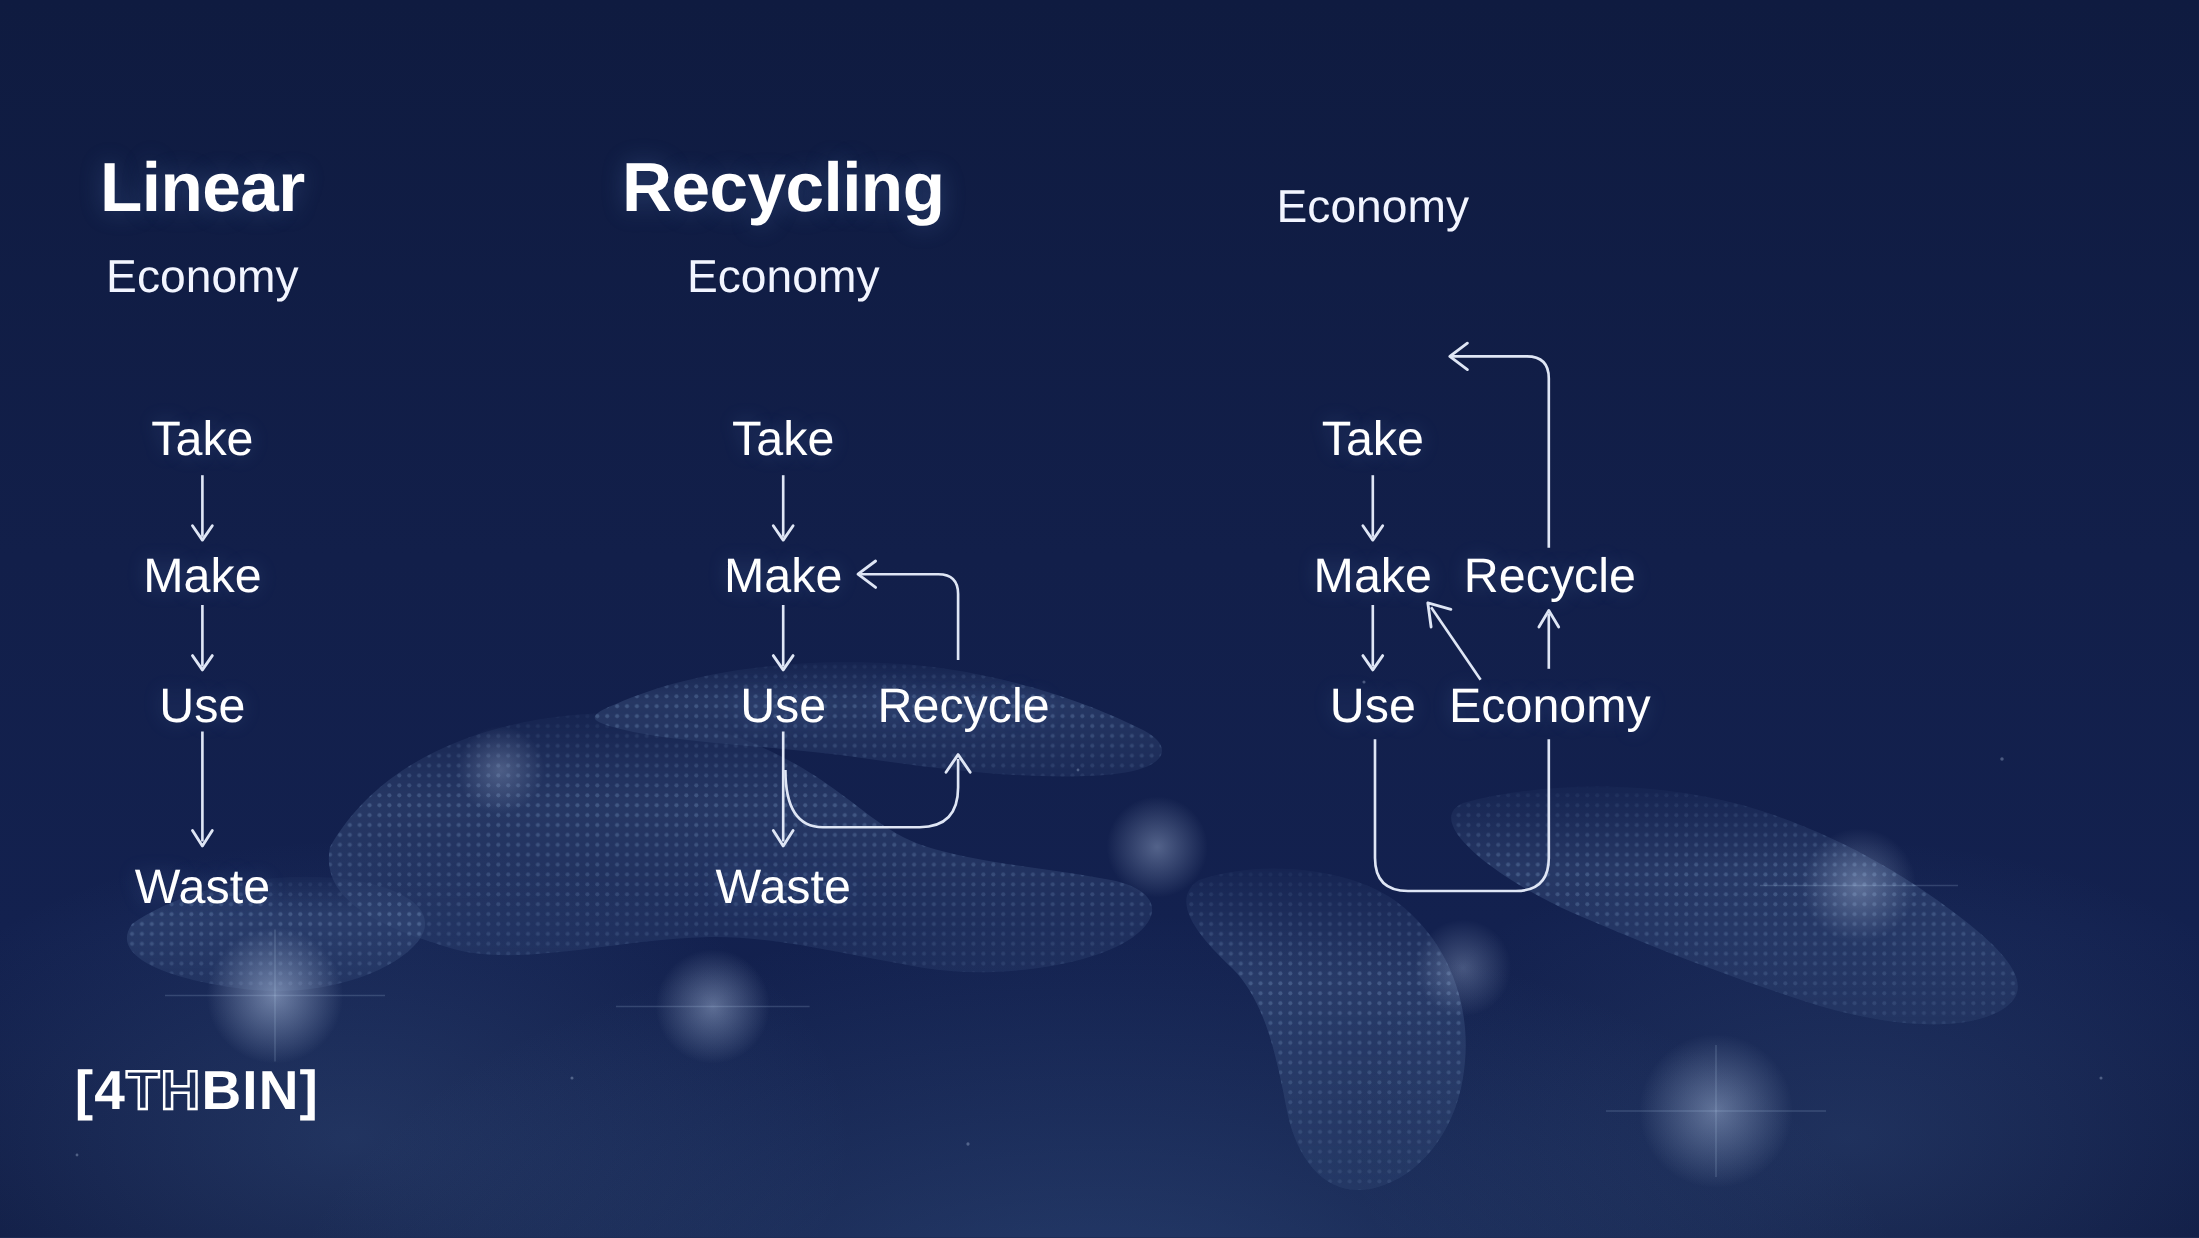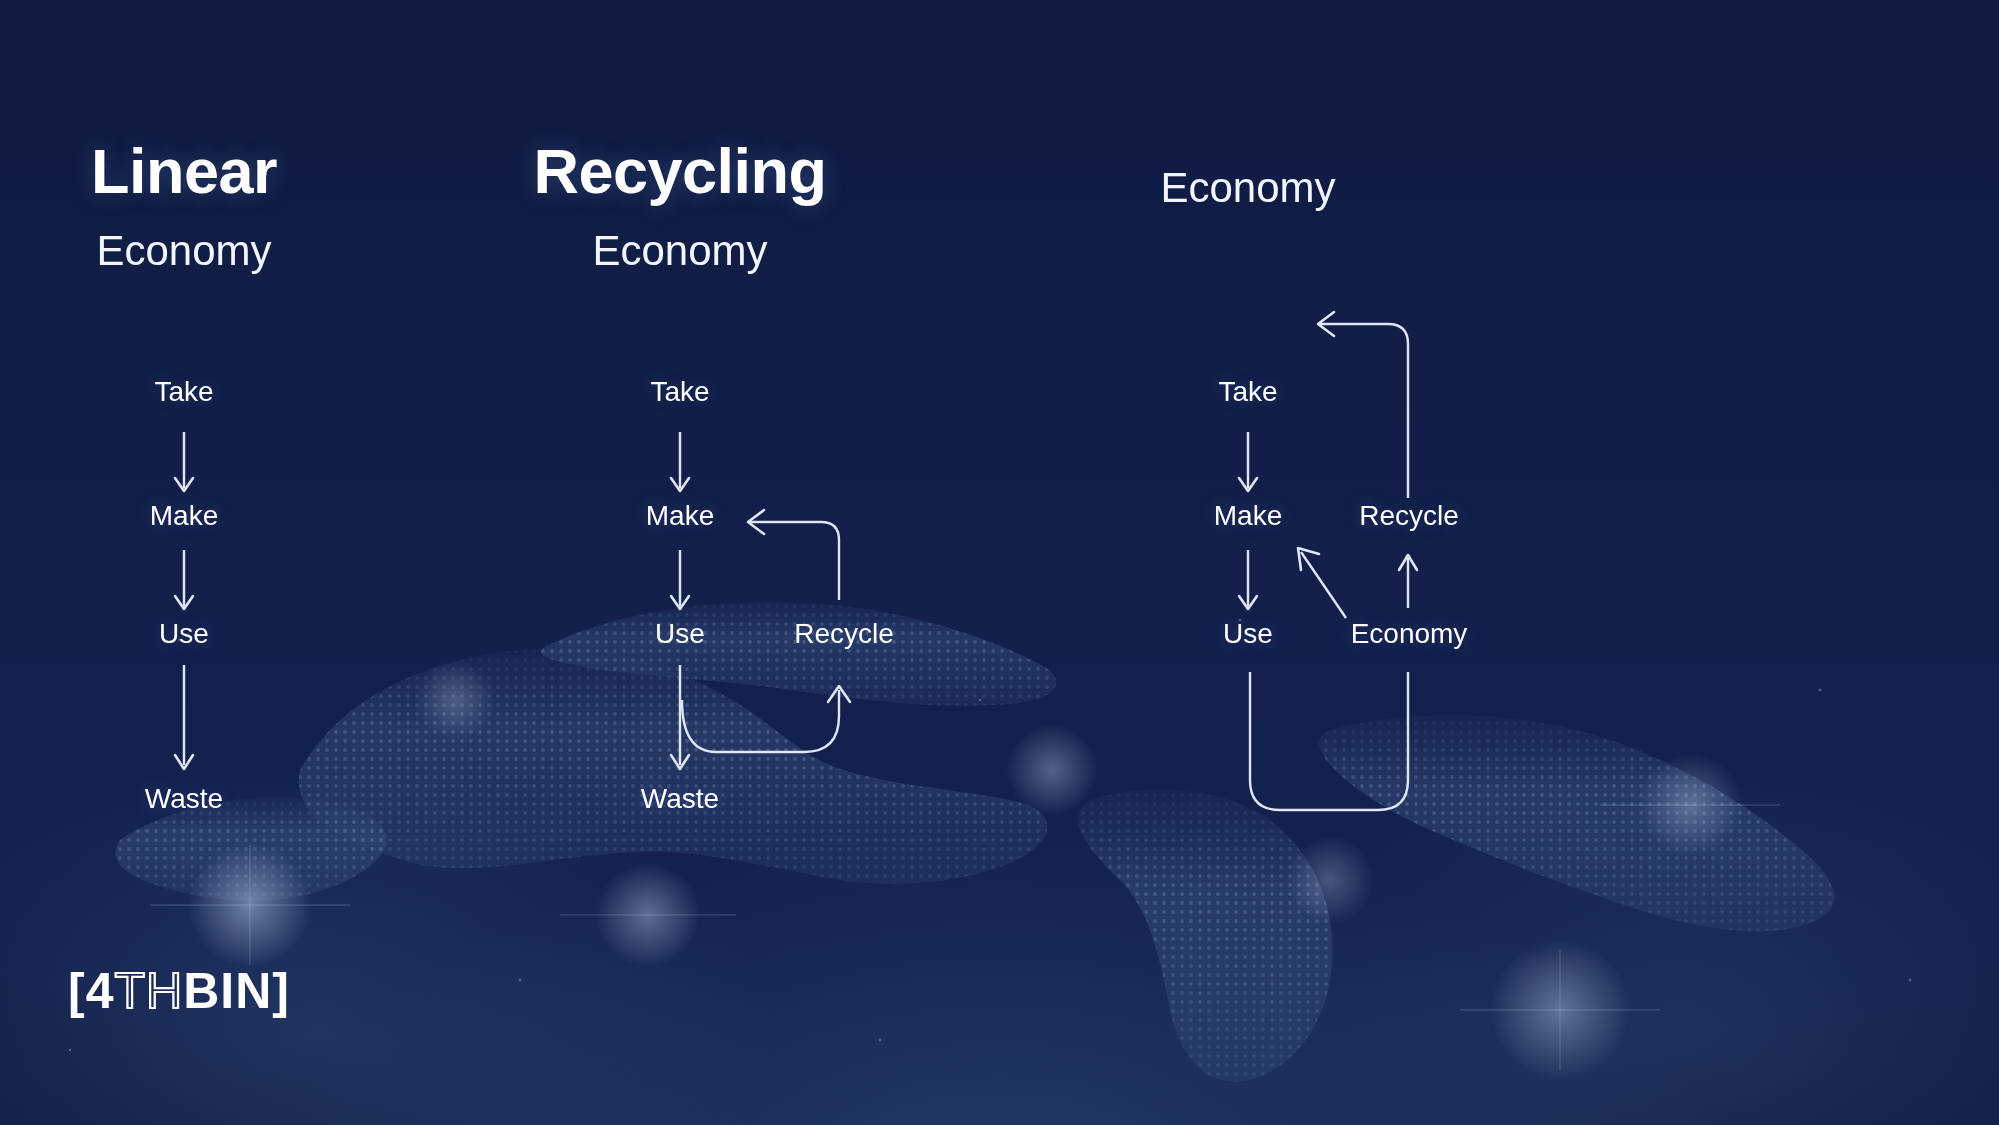"Recycling" .col-recycling { left: 360px -> 392px }
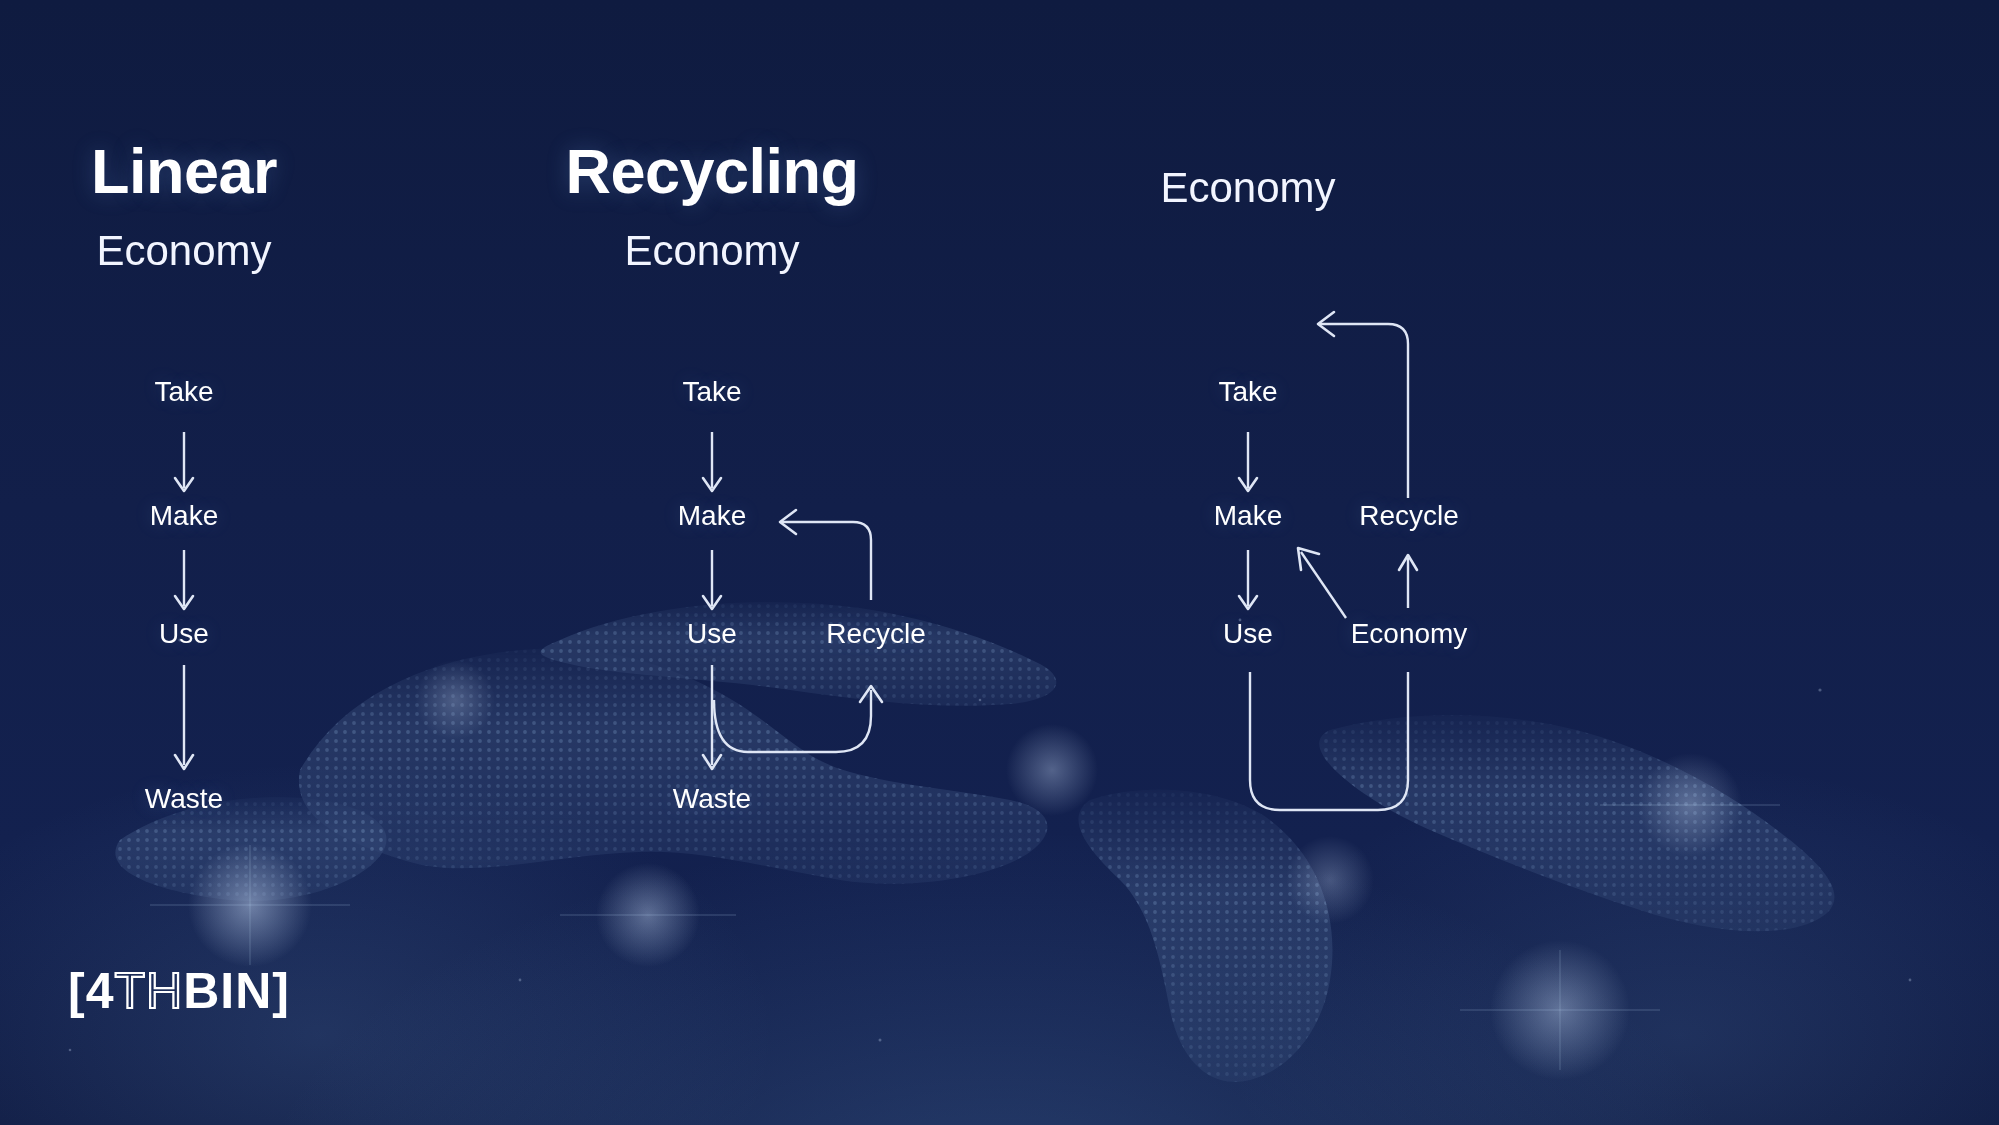"Take" .node { font-size: 28px -> 44px }
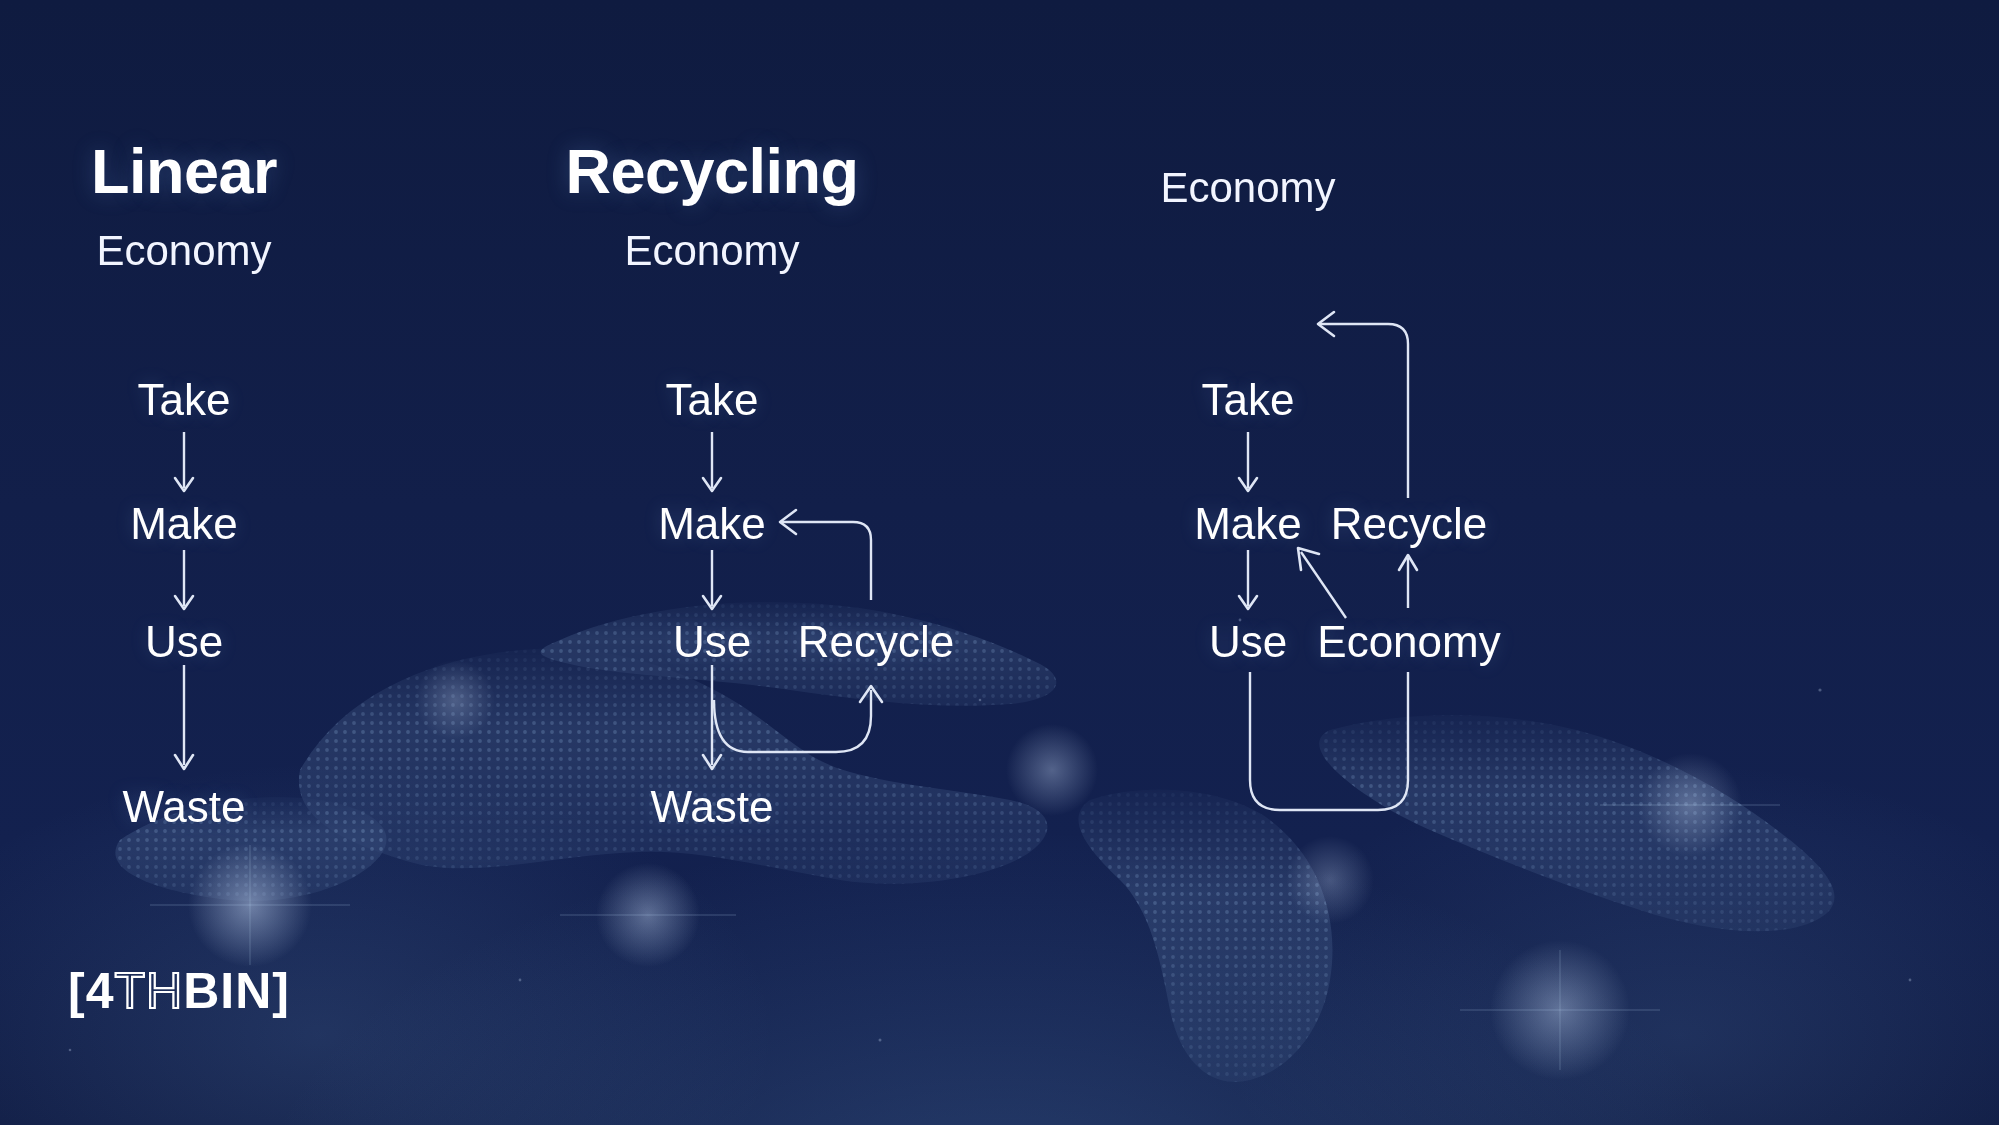"TH" #logo .hollow { font-weight: normal -> bold }
